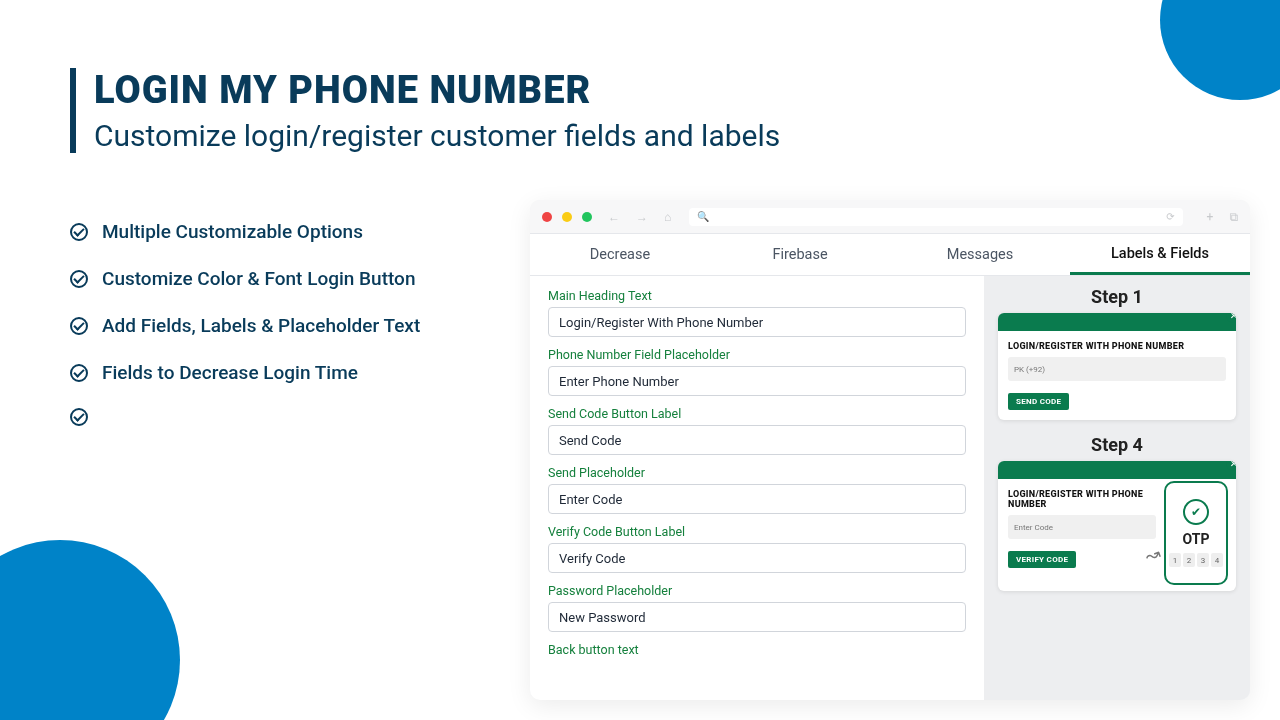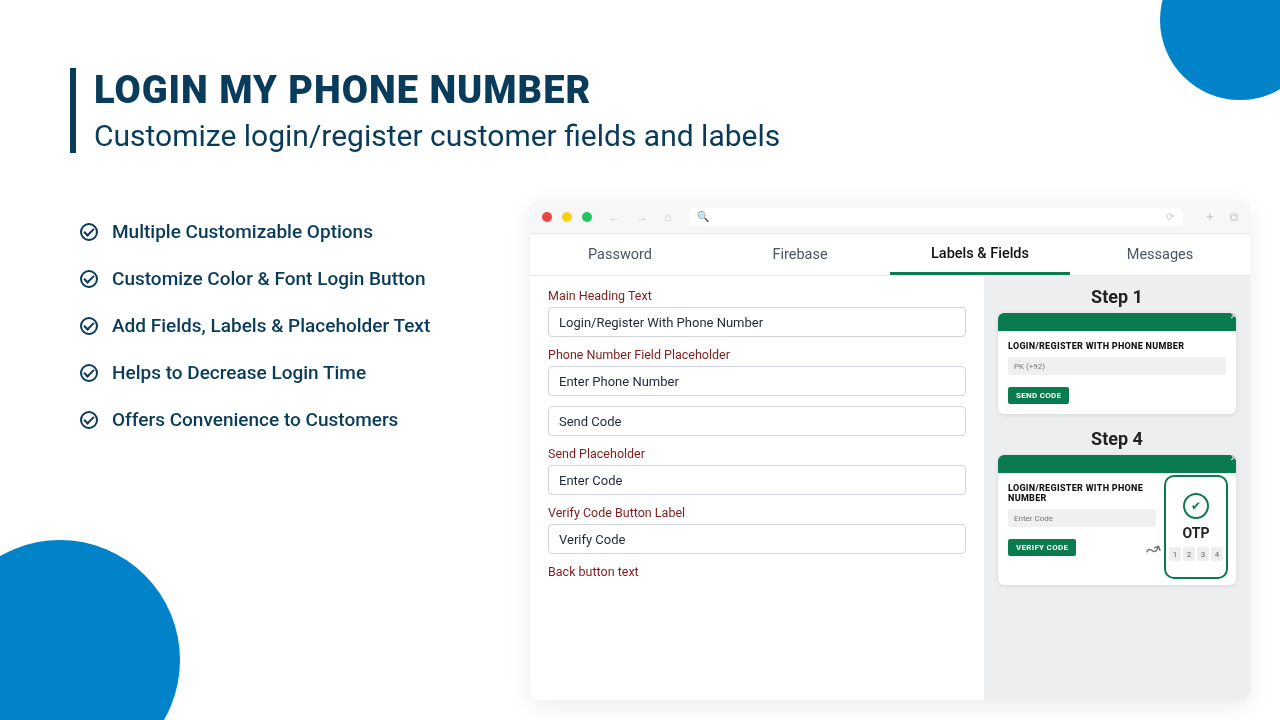"Multiple Customizable Options" .features { left: 80px -> 70px }
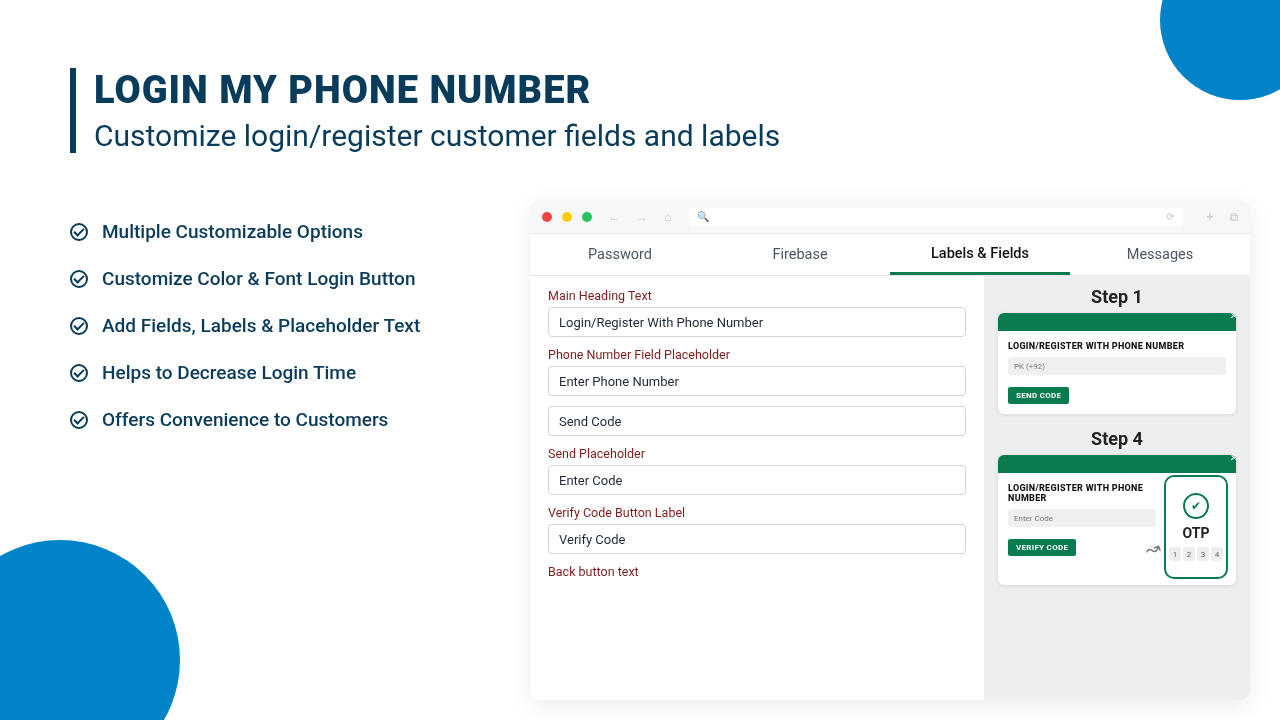"Password" div.tab { text: Password -> Decrease }
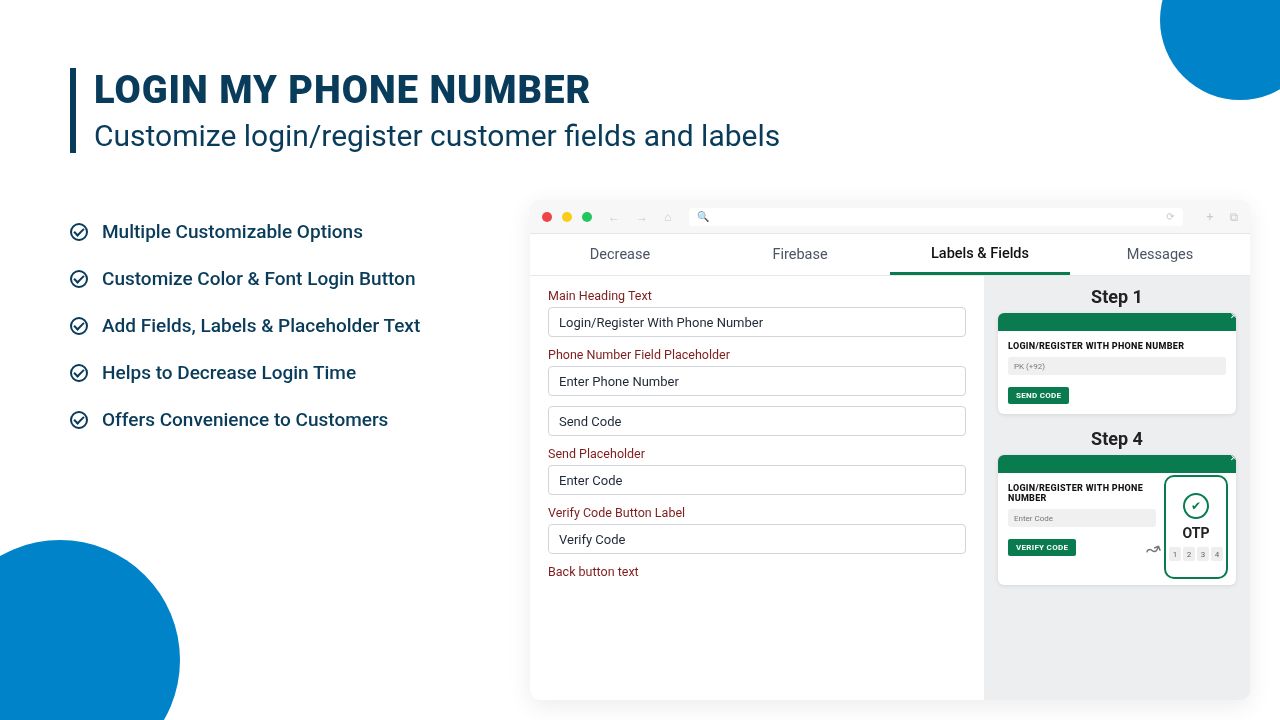"Labels & Fields" div.tab { order: before "Messages" -> after "Messages" }
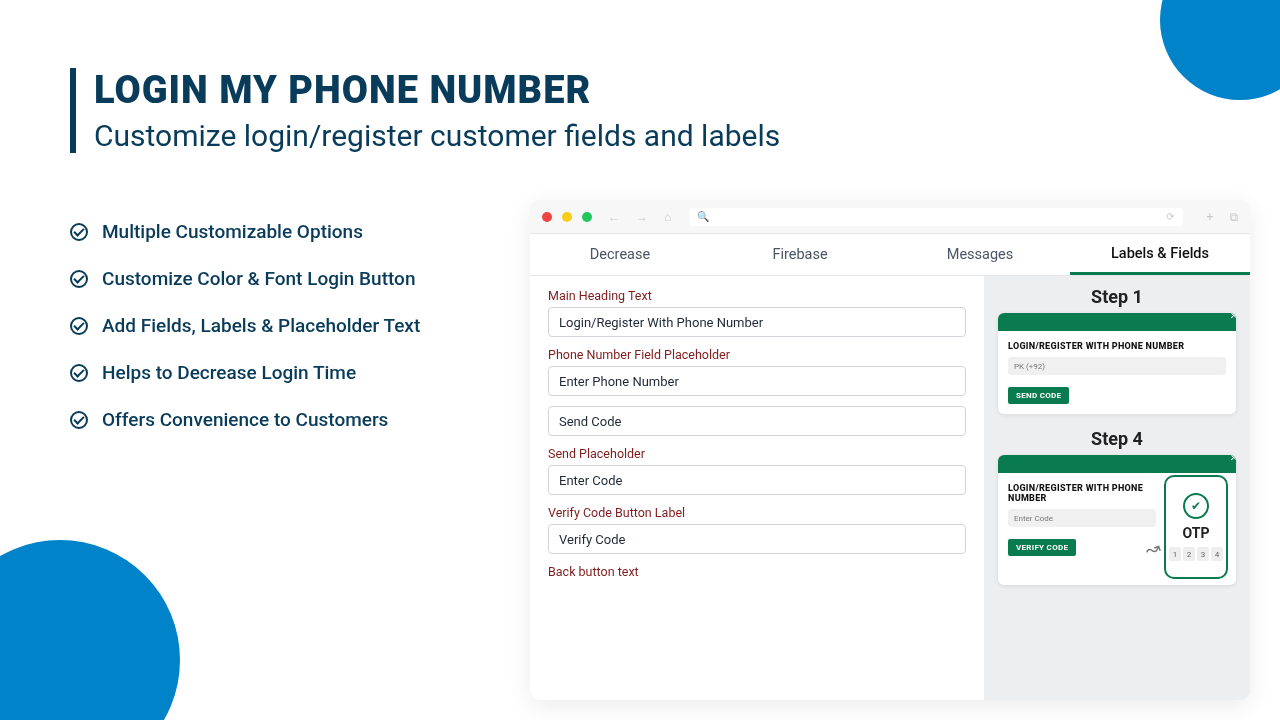"Main Heading Text" .flabel { color: #7f1d1d -> #15803d }
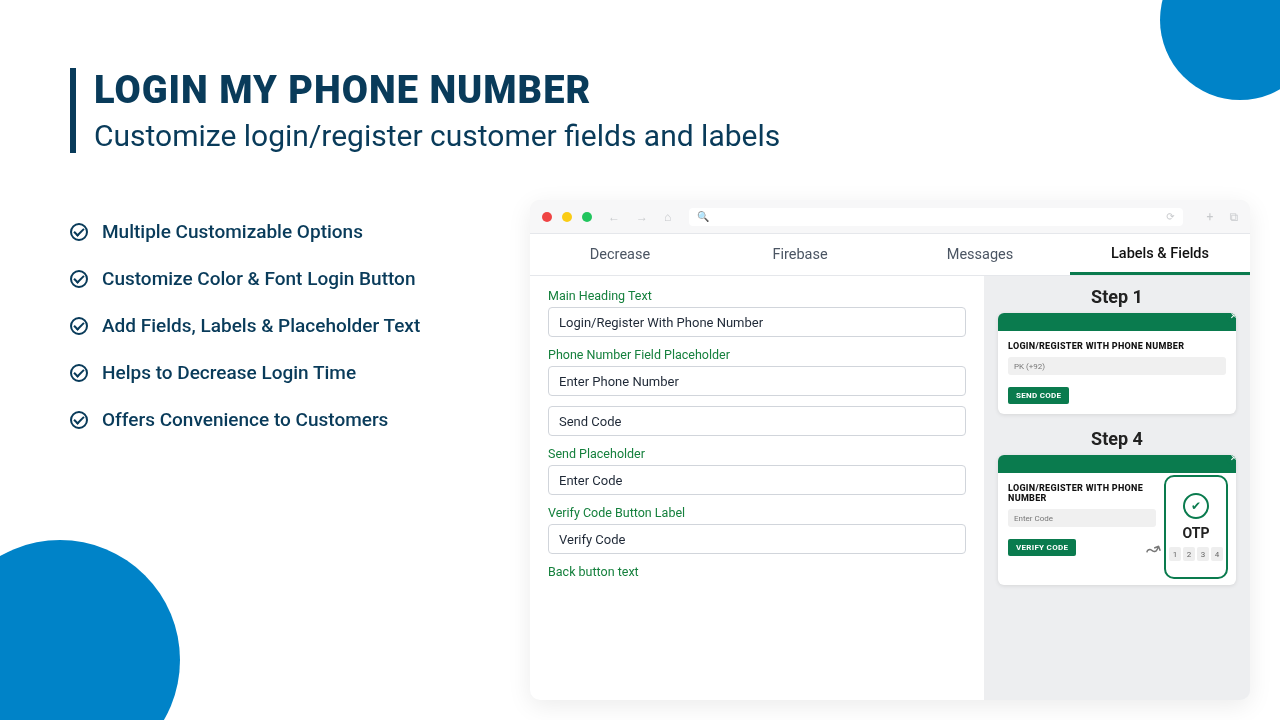"Helps to Decrease Login Time" span.feat-txt { text: Helps -> Fields }
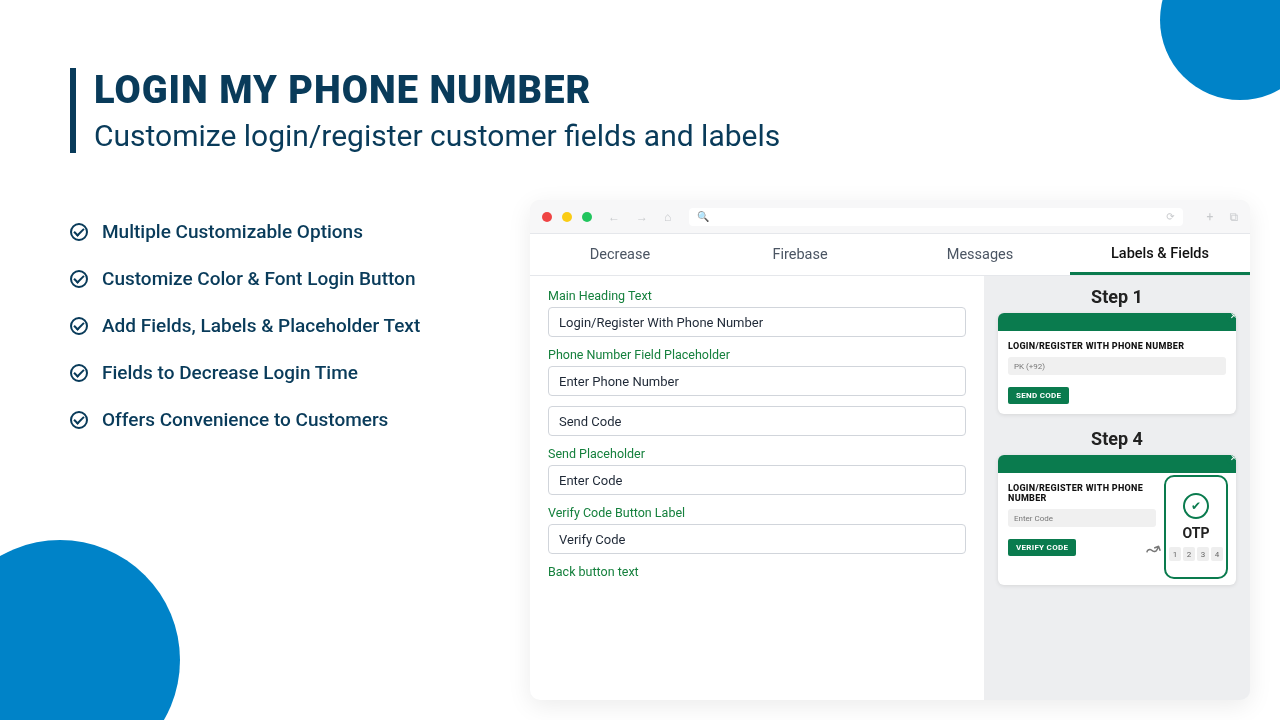"PK (+92)" .pill { padding: 0 6px -> 12px 6px }
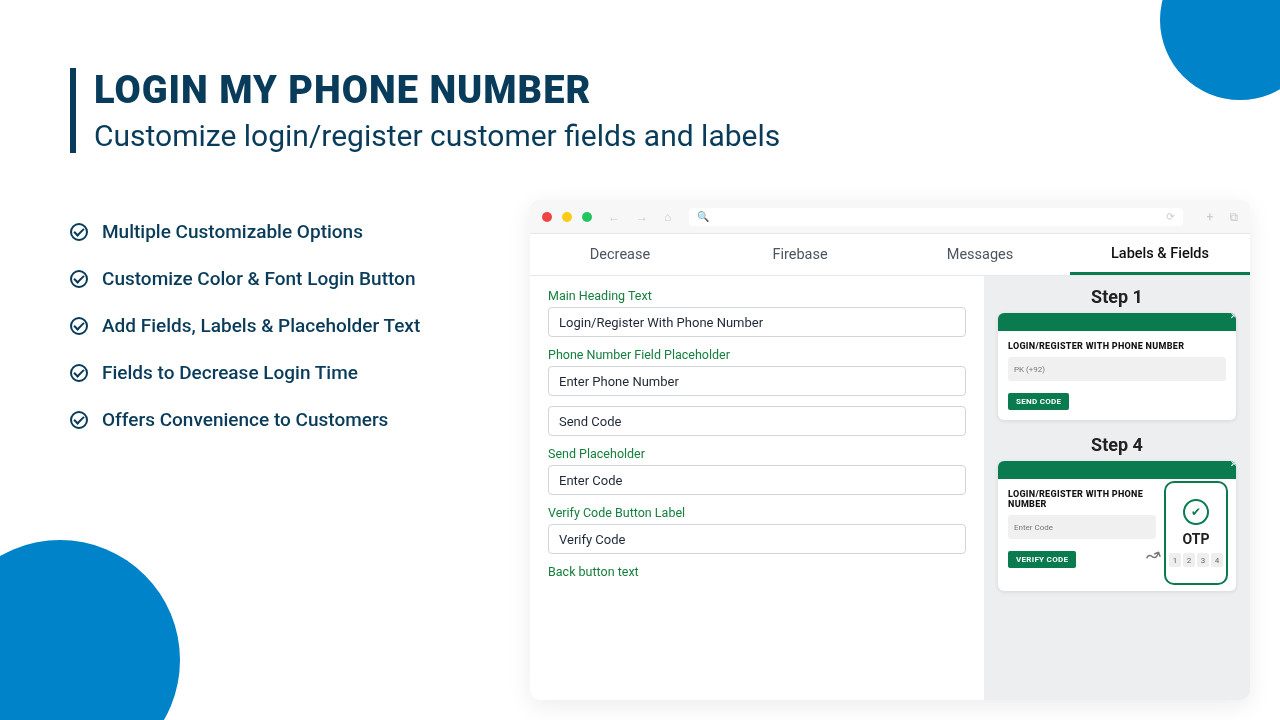"Offers Convenience to Customers" span.feat-txt { html: <span>Offers Convenience to Customers</span> -> none }
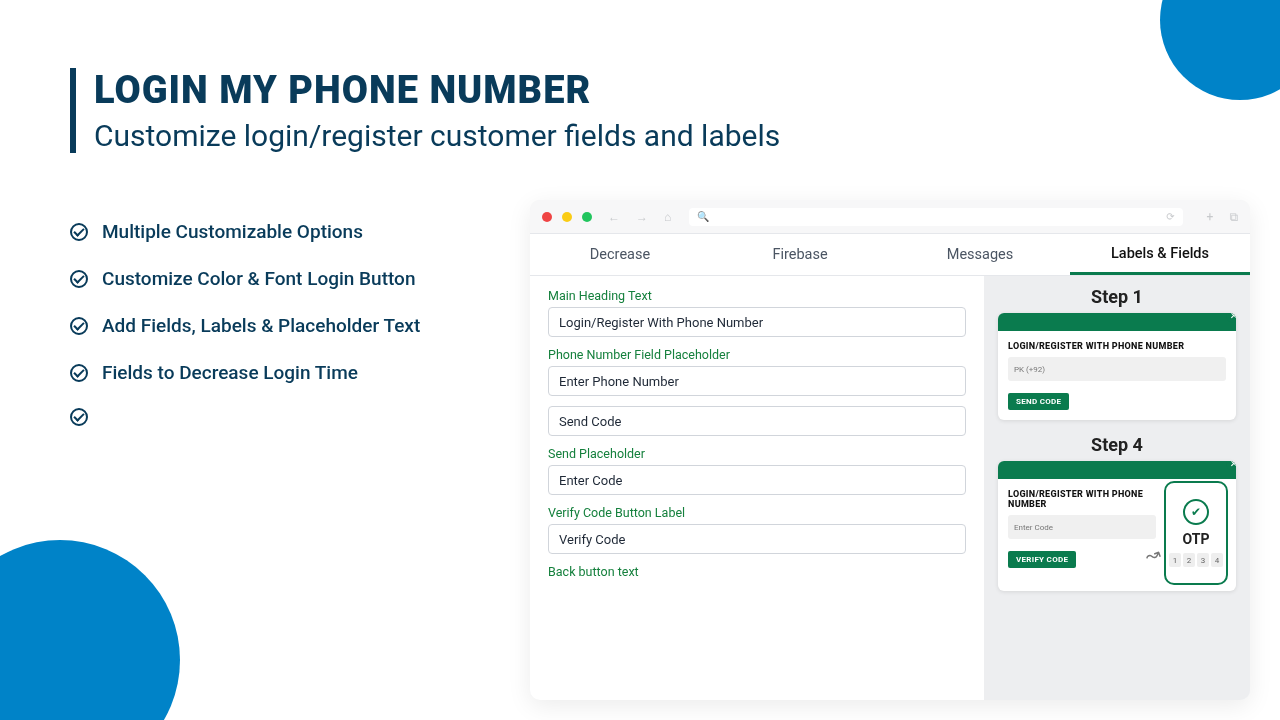"Send Code Button Label" div.flabel { html: none -> <div>Send Code Button Label</div> }
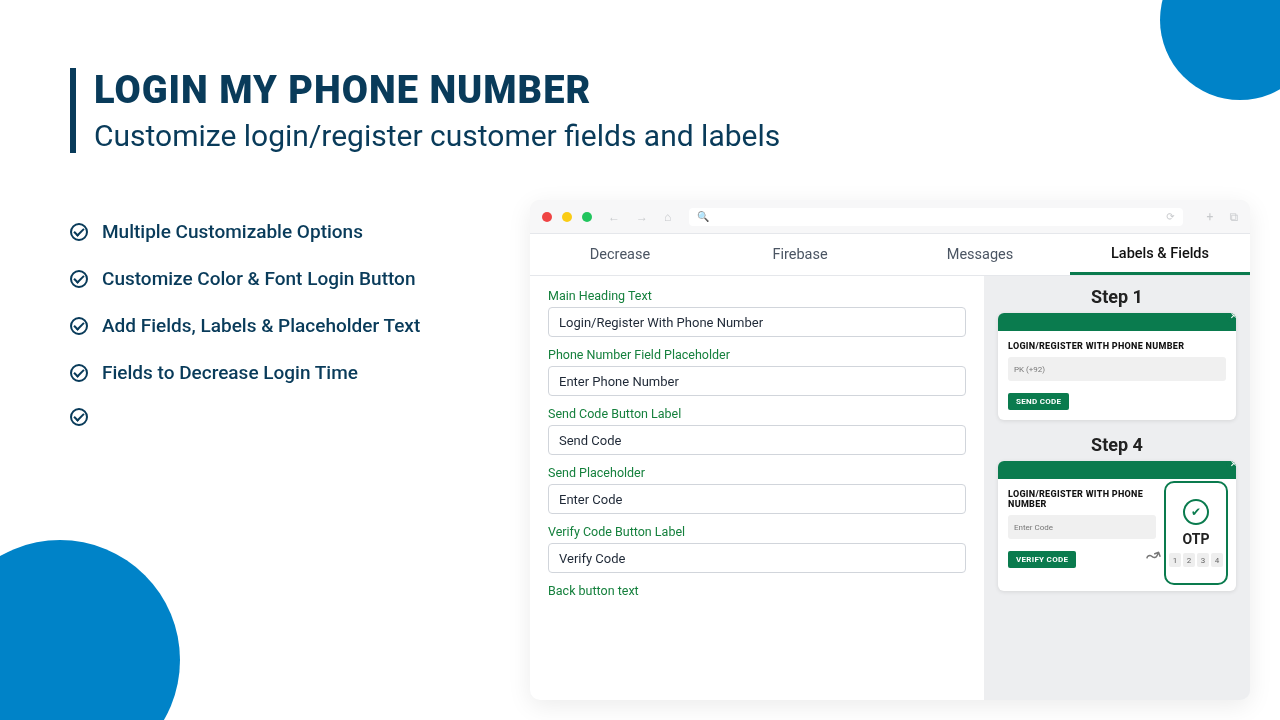"Password Placeholder" div.field { html: none -> <div><div>Password Placeholder</div><input></div> }
